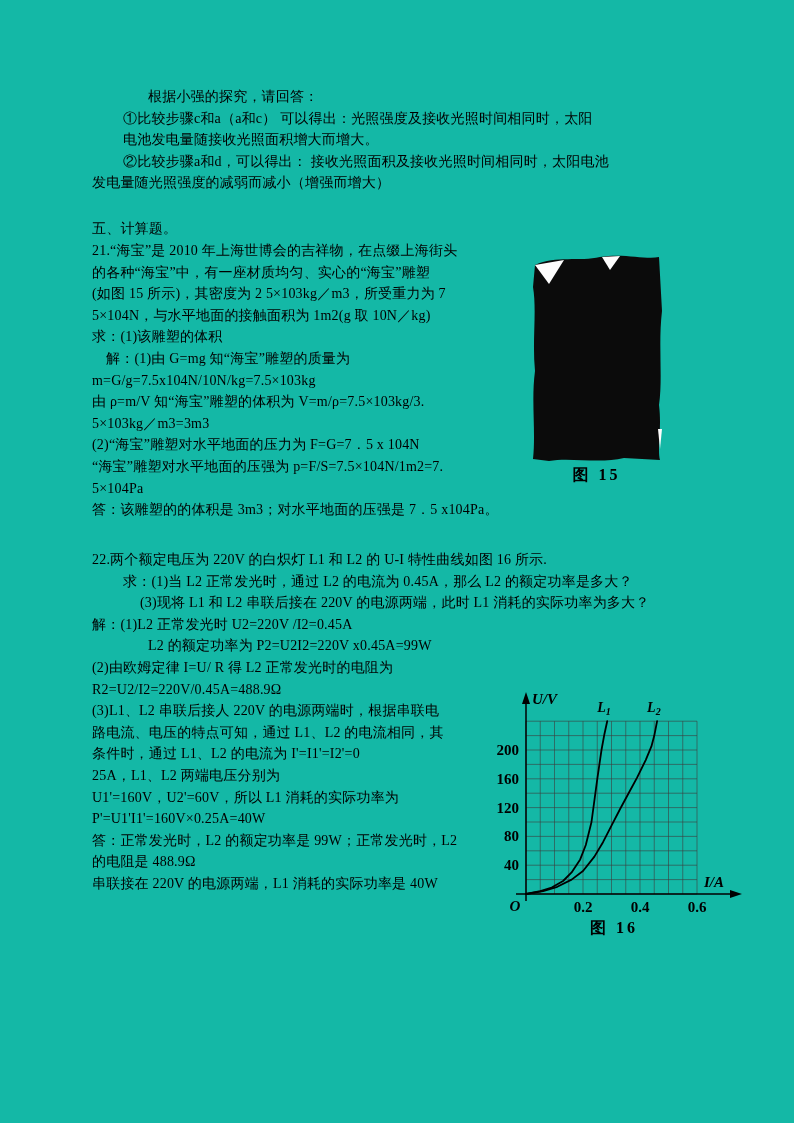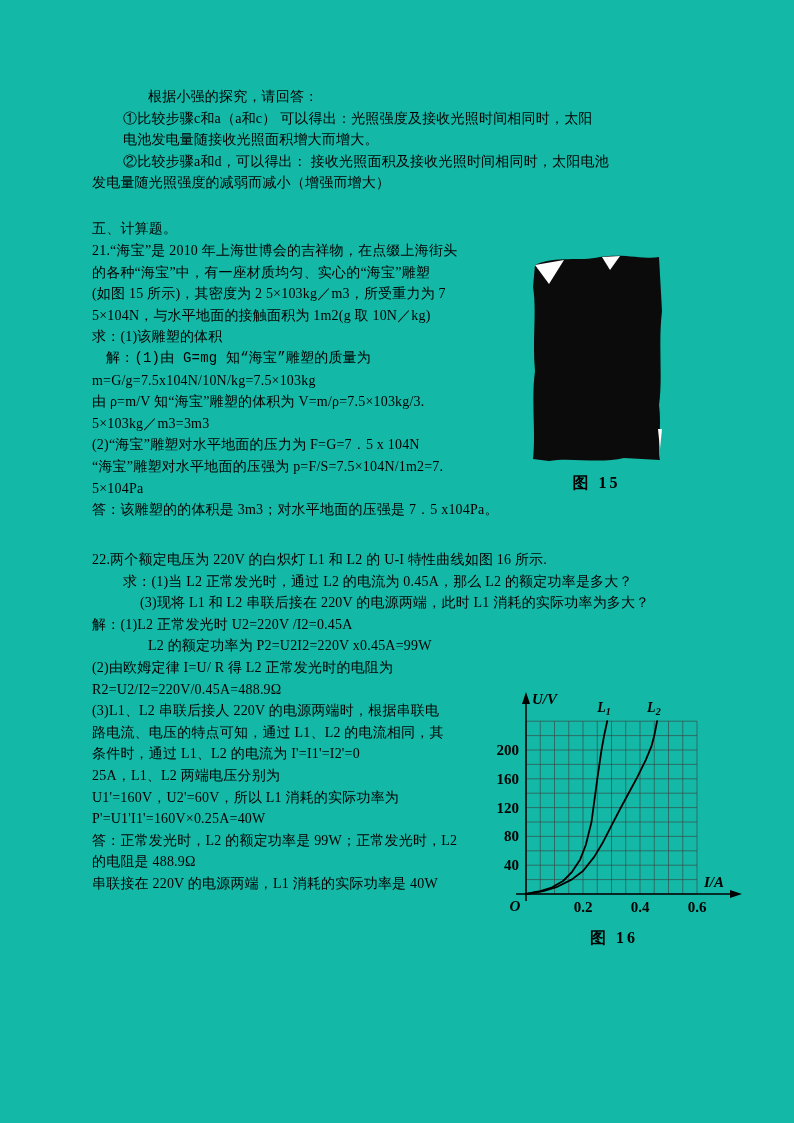"解：(1)由 G=mg 知“海宝”雕塑的质量为" .ind14 { font-family: Liberation Mono, monospace -> none }
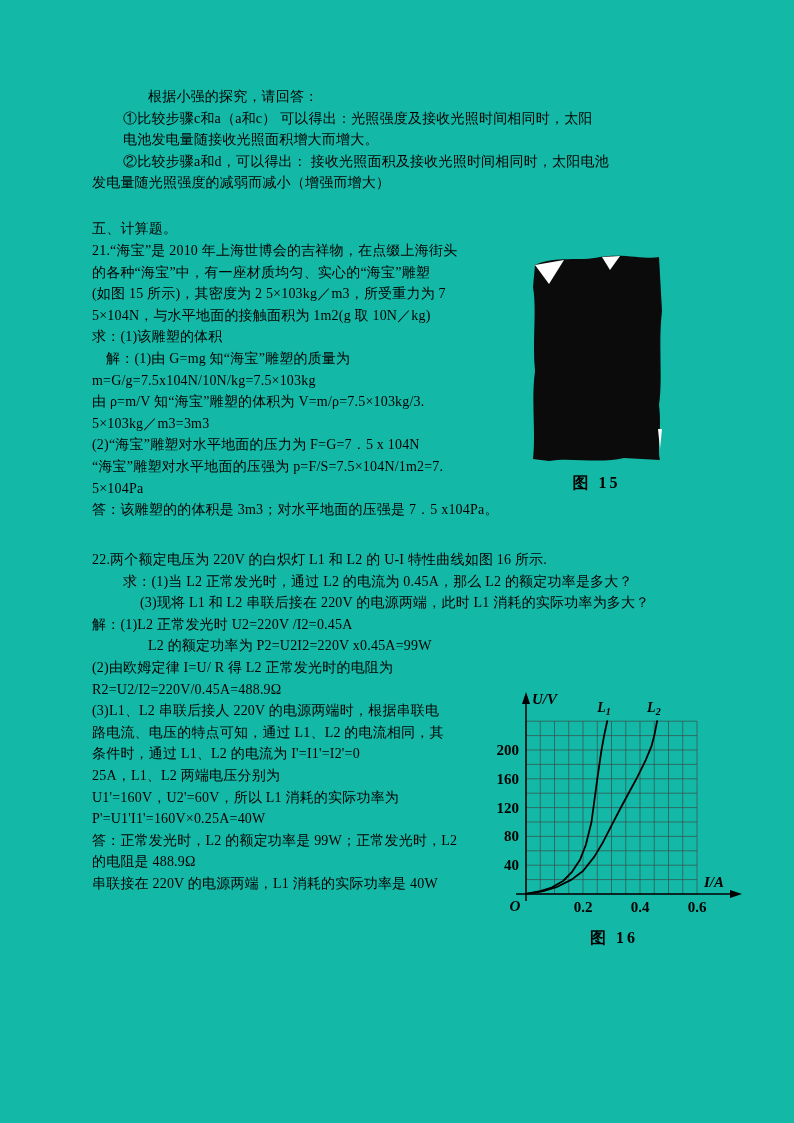"图 15" .figcaption { margin-top: 8px -> 0 }
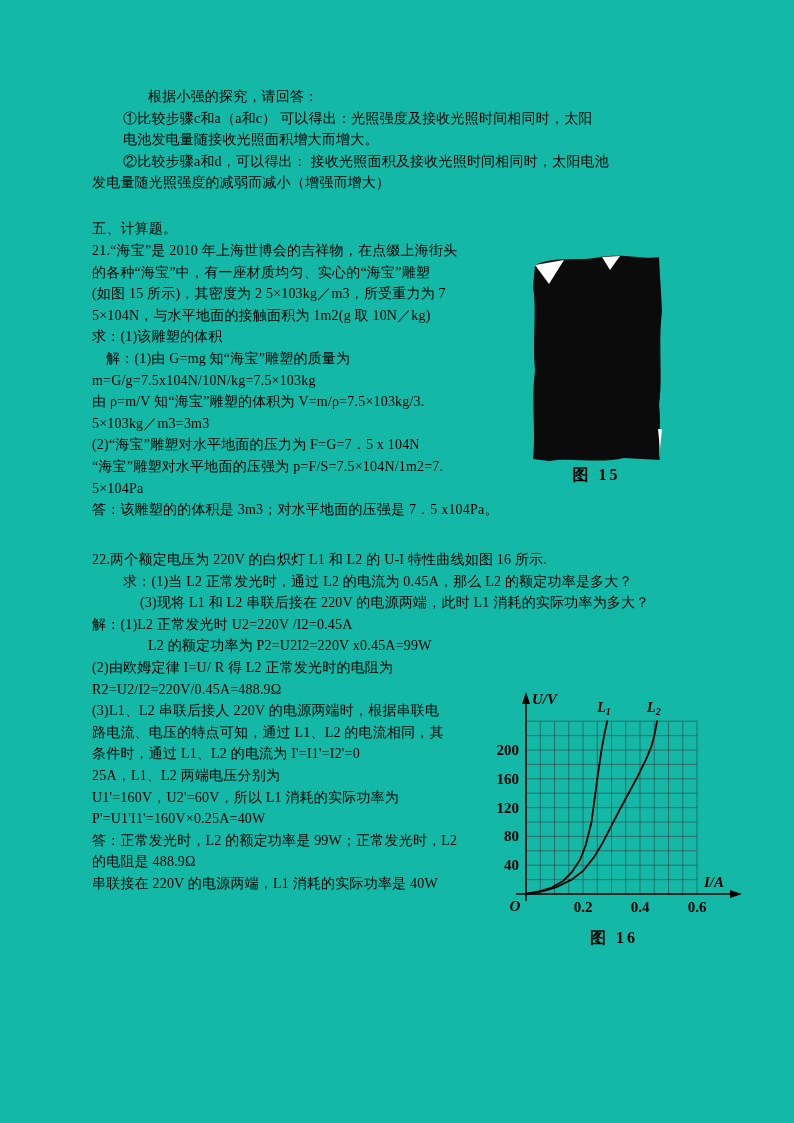"图 16" div.figcaption { margin-top: 10px -> 0 }
